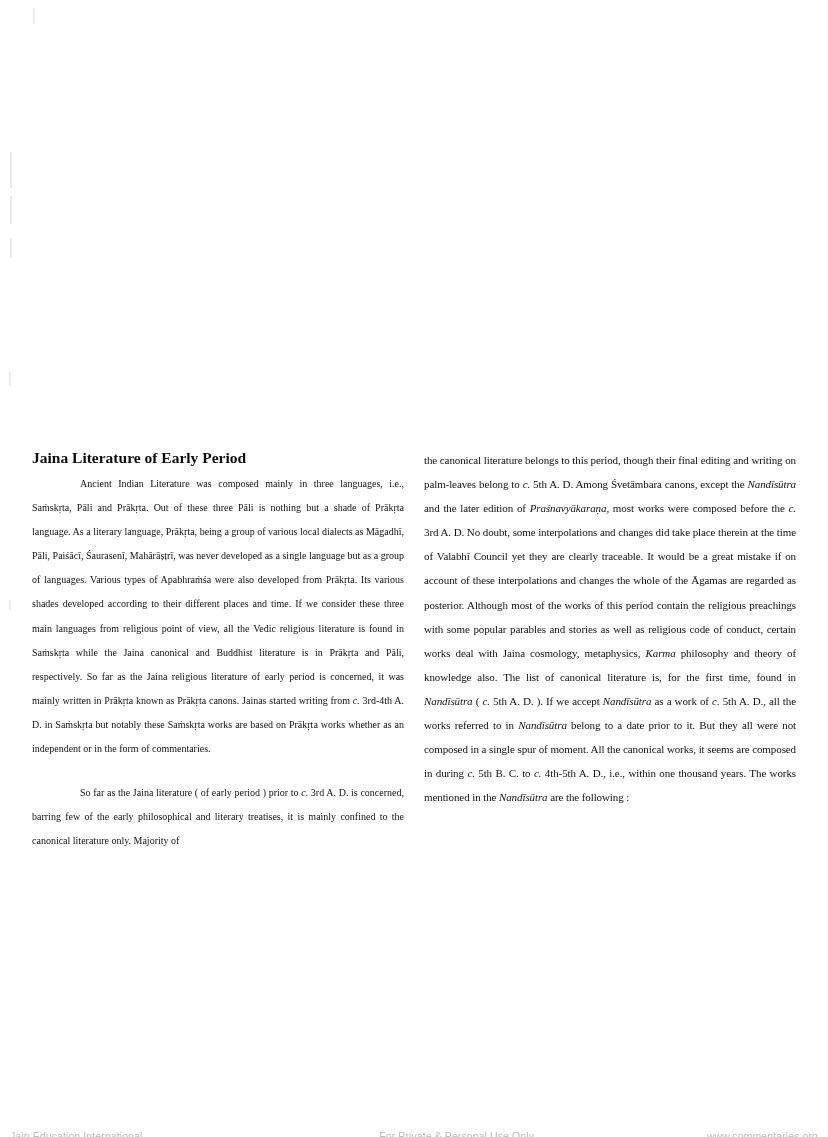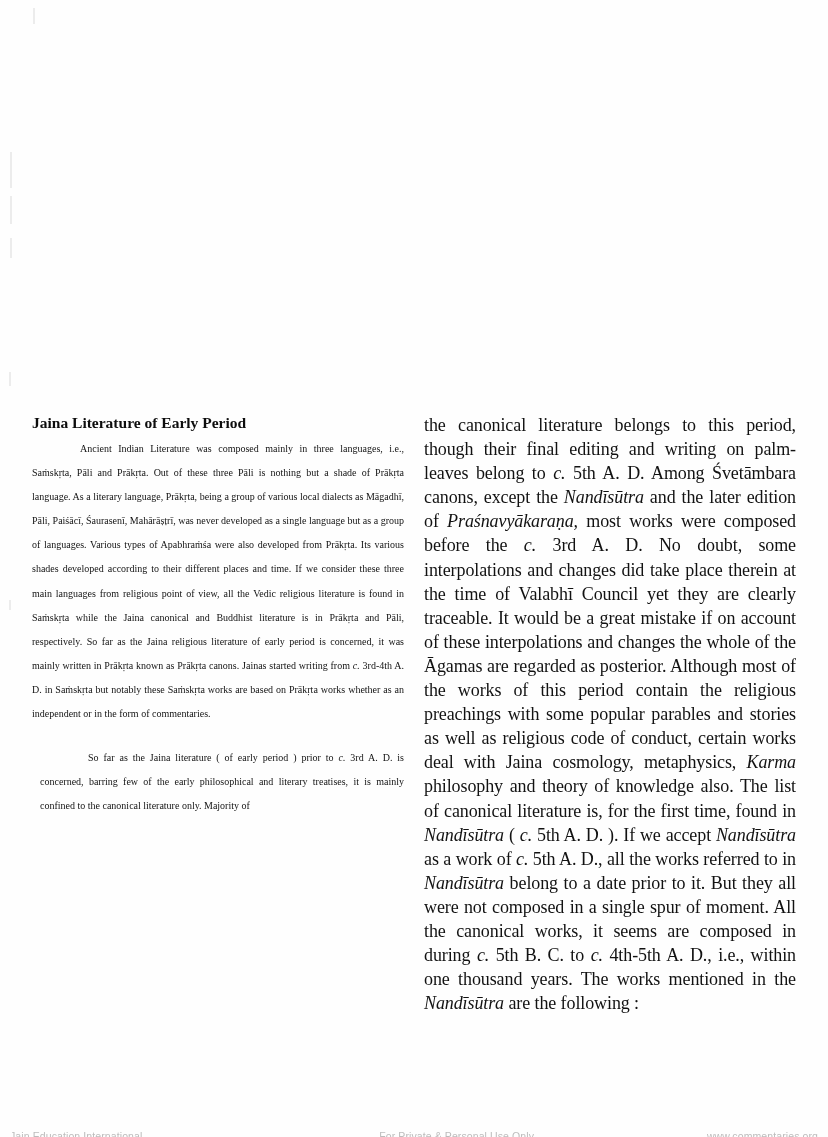"Jaina Literature of Early Period" .columns { top: 413px -> 448px }
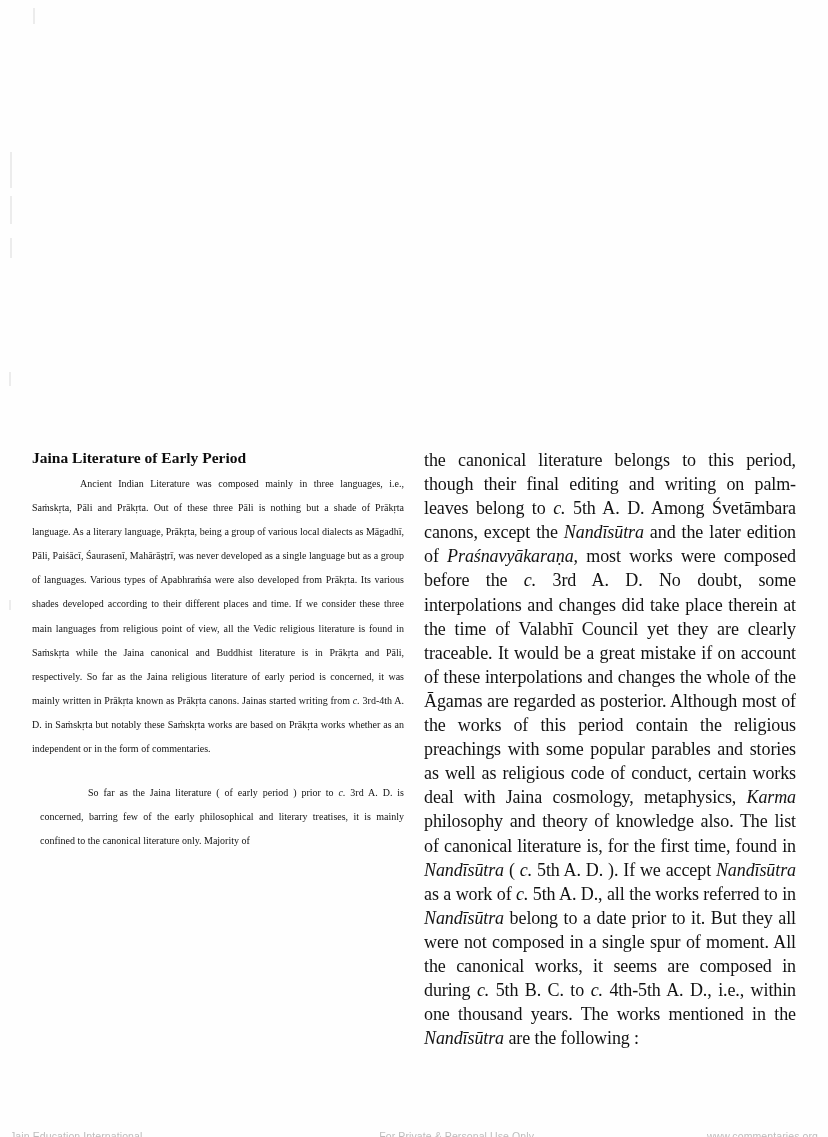"the canonical literature belongs to" .col-right p.body { font-size: 18px -> 11px }
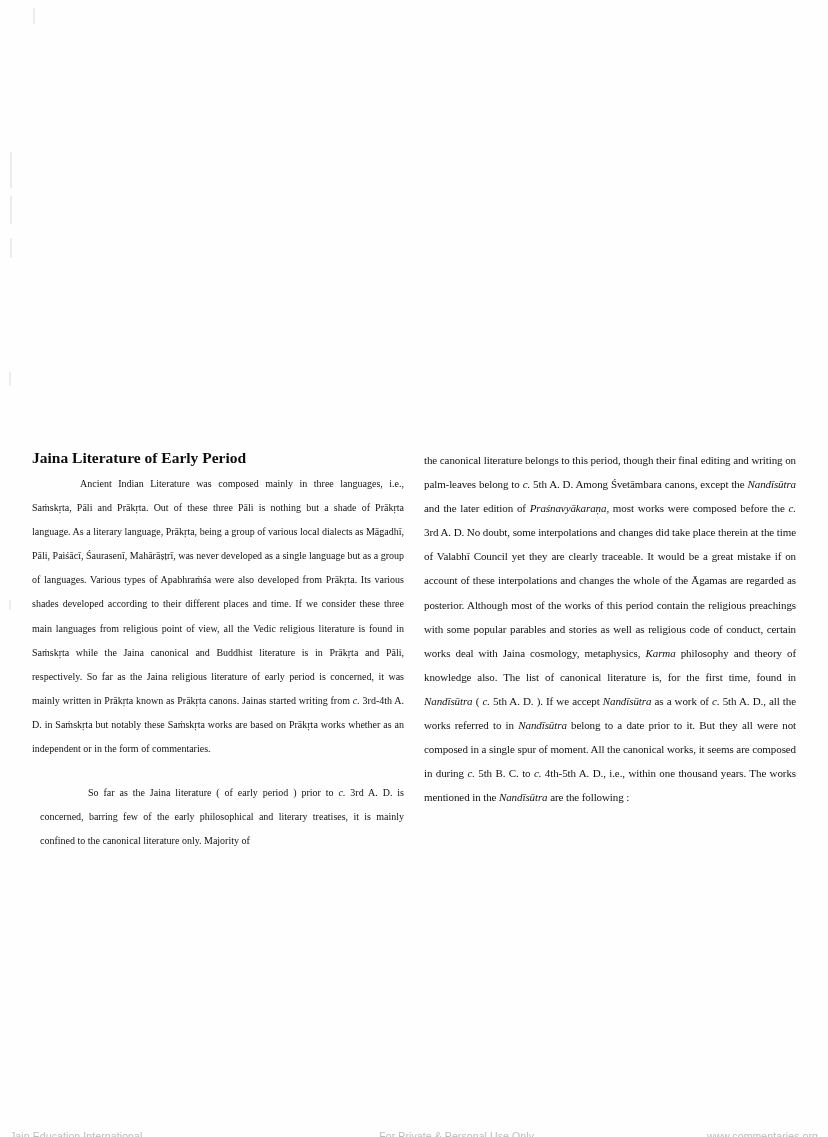"So far as the Jaina" p.body + p.body { margin-left: 8px -> none }
